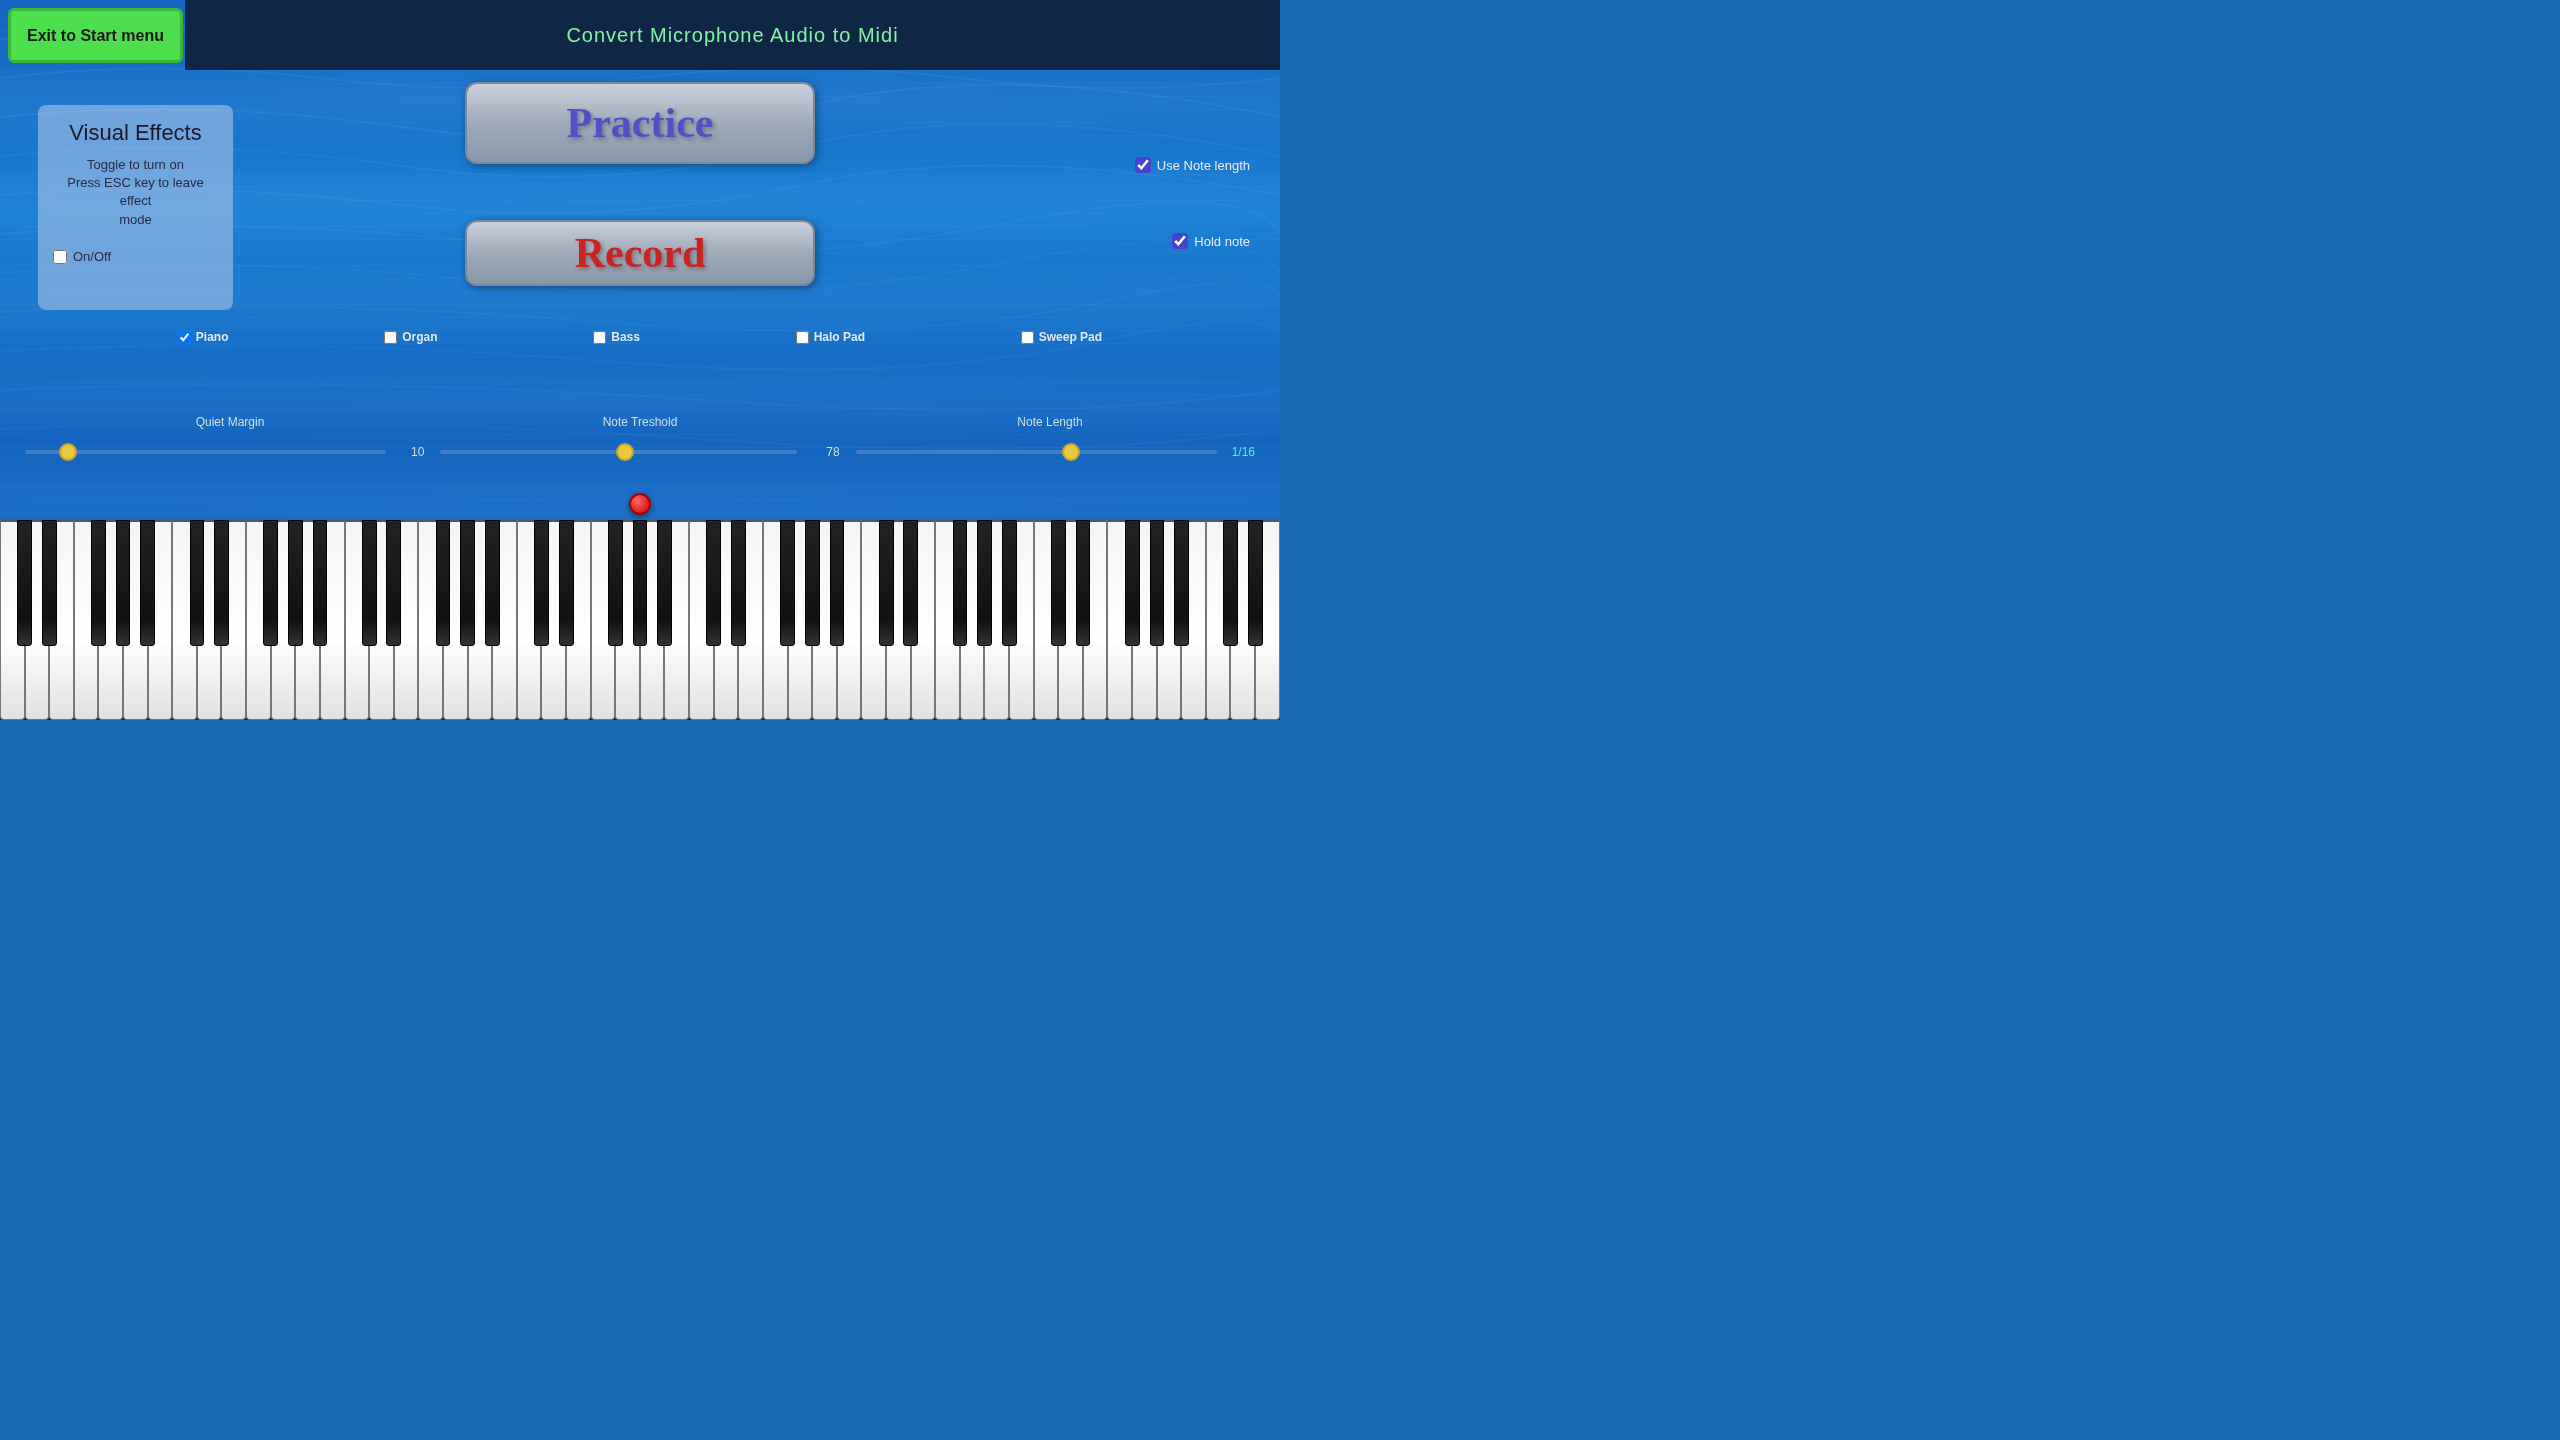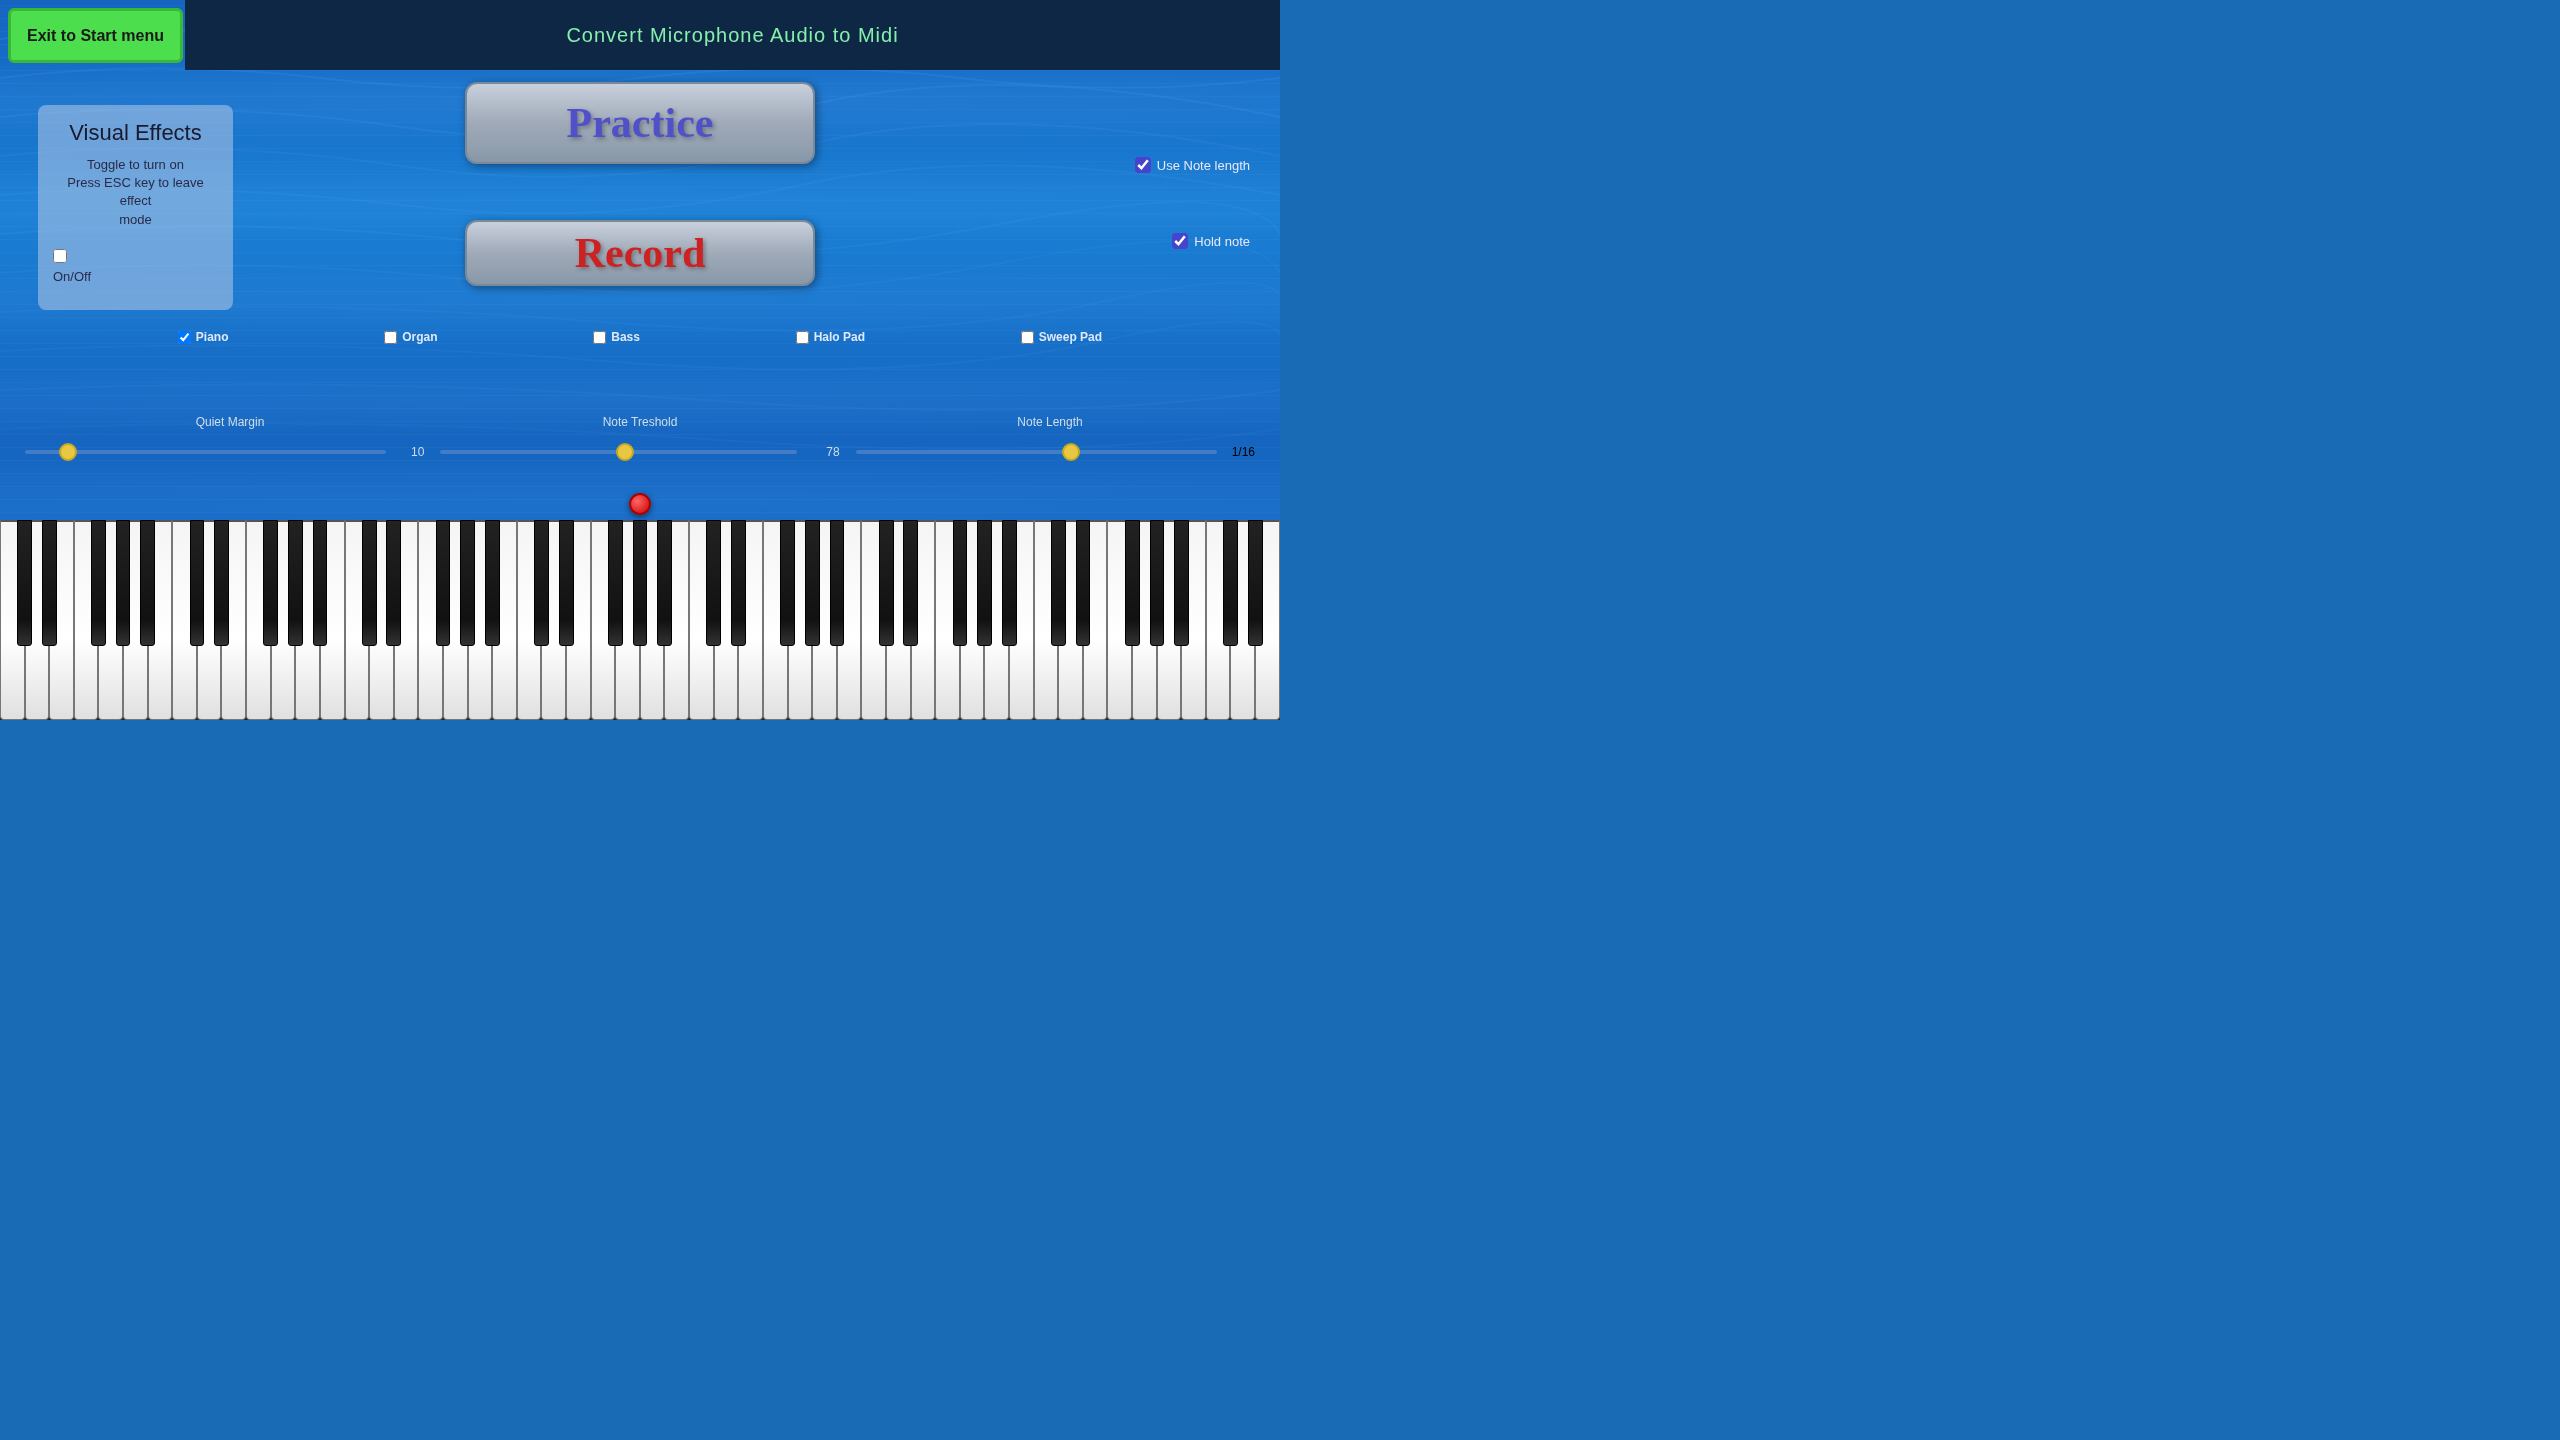"On/Off" .ve-checkbox-row { align-items: flex-start -> flex-end; flex-direction: column -> none }
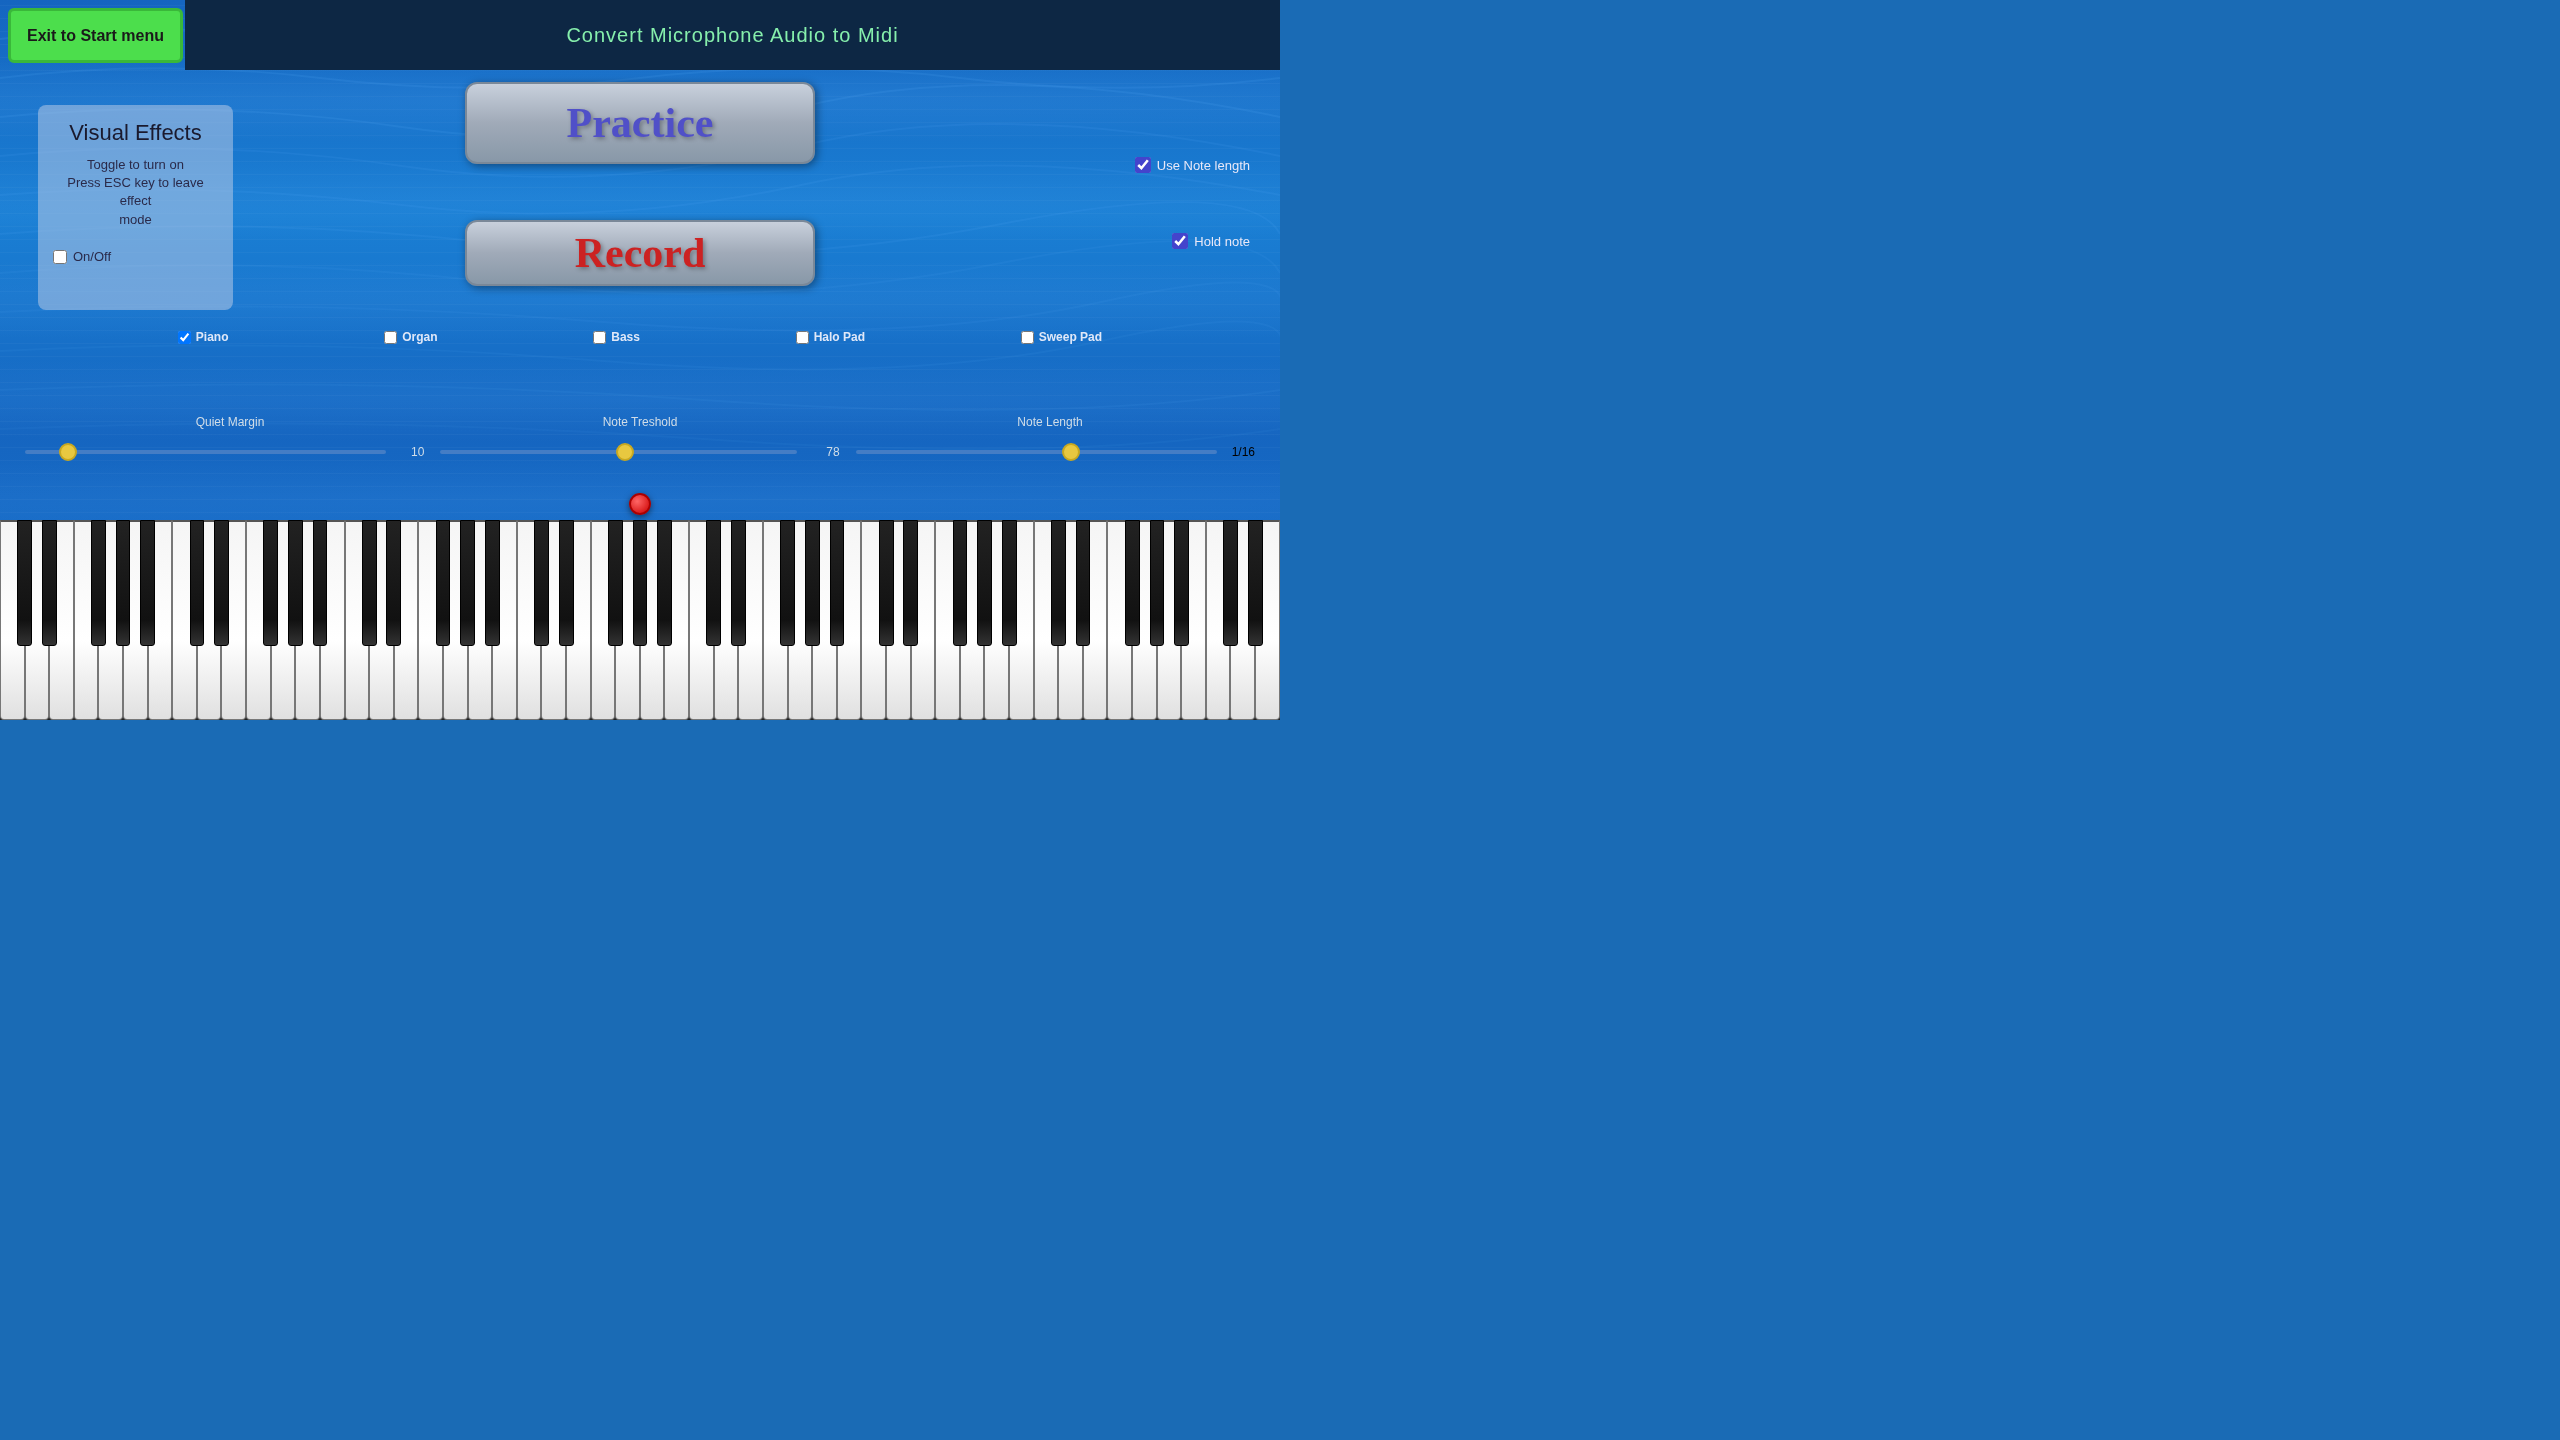"1/16" span { color: #000000 -> #5eead4 }
